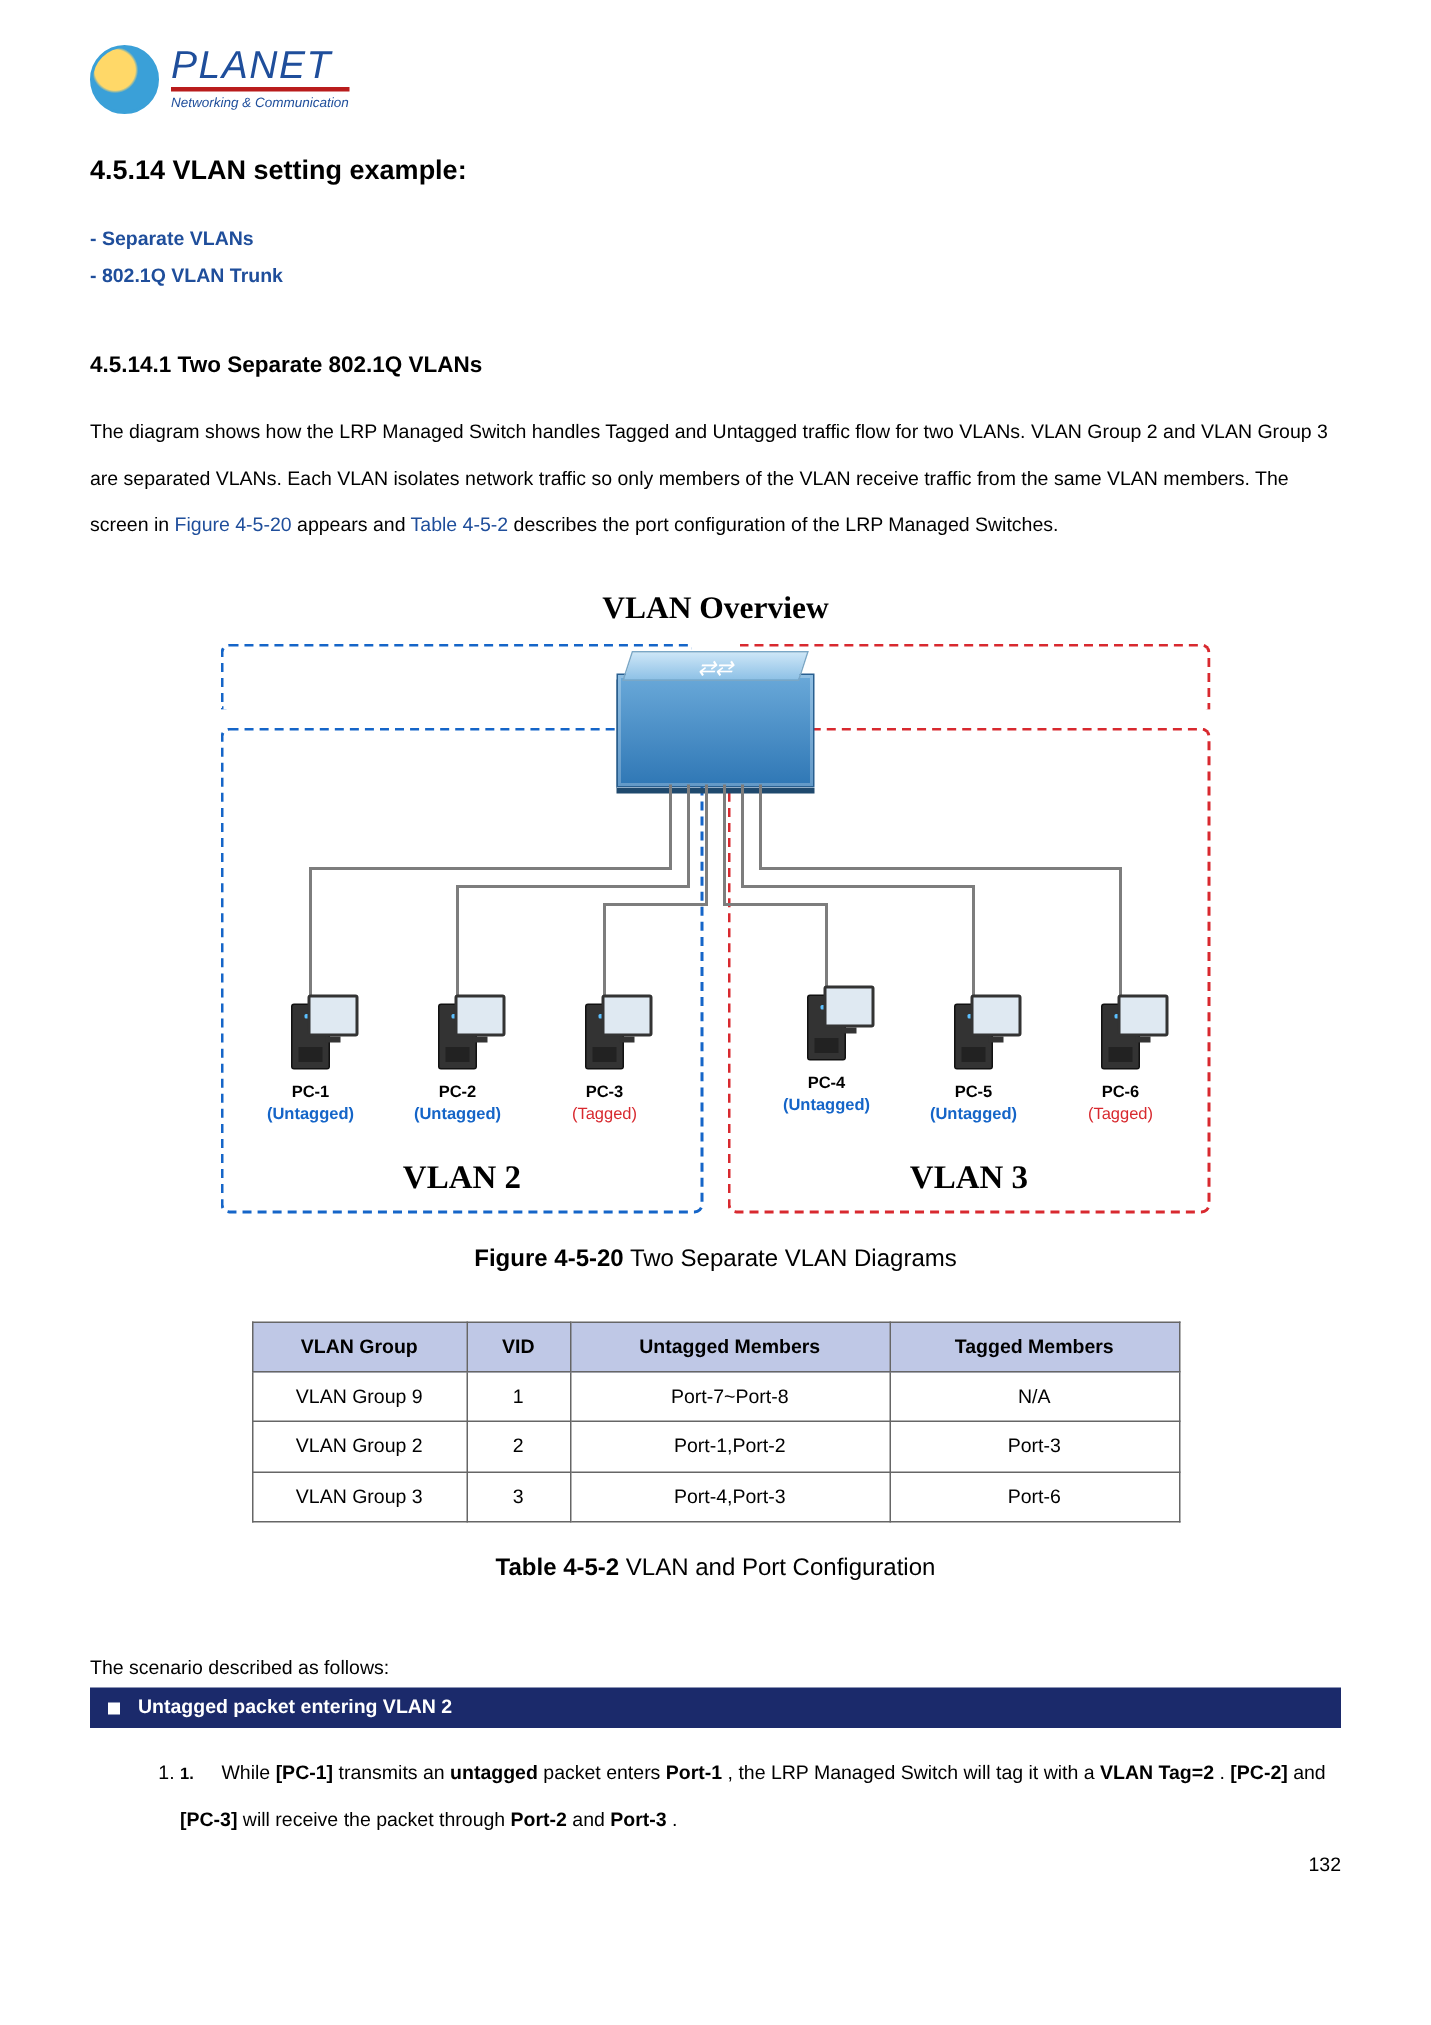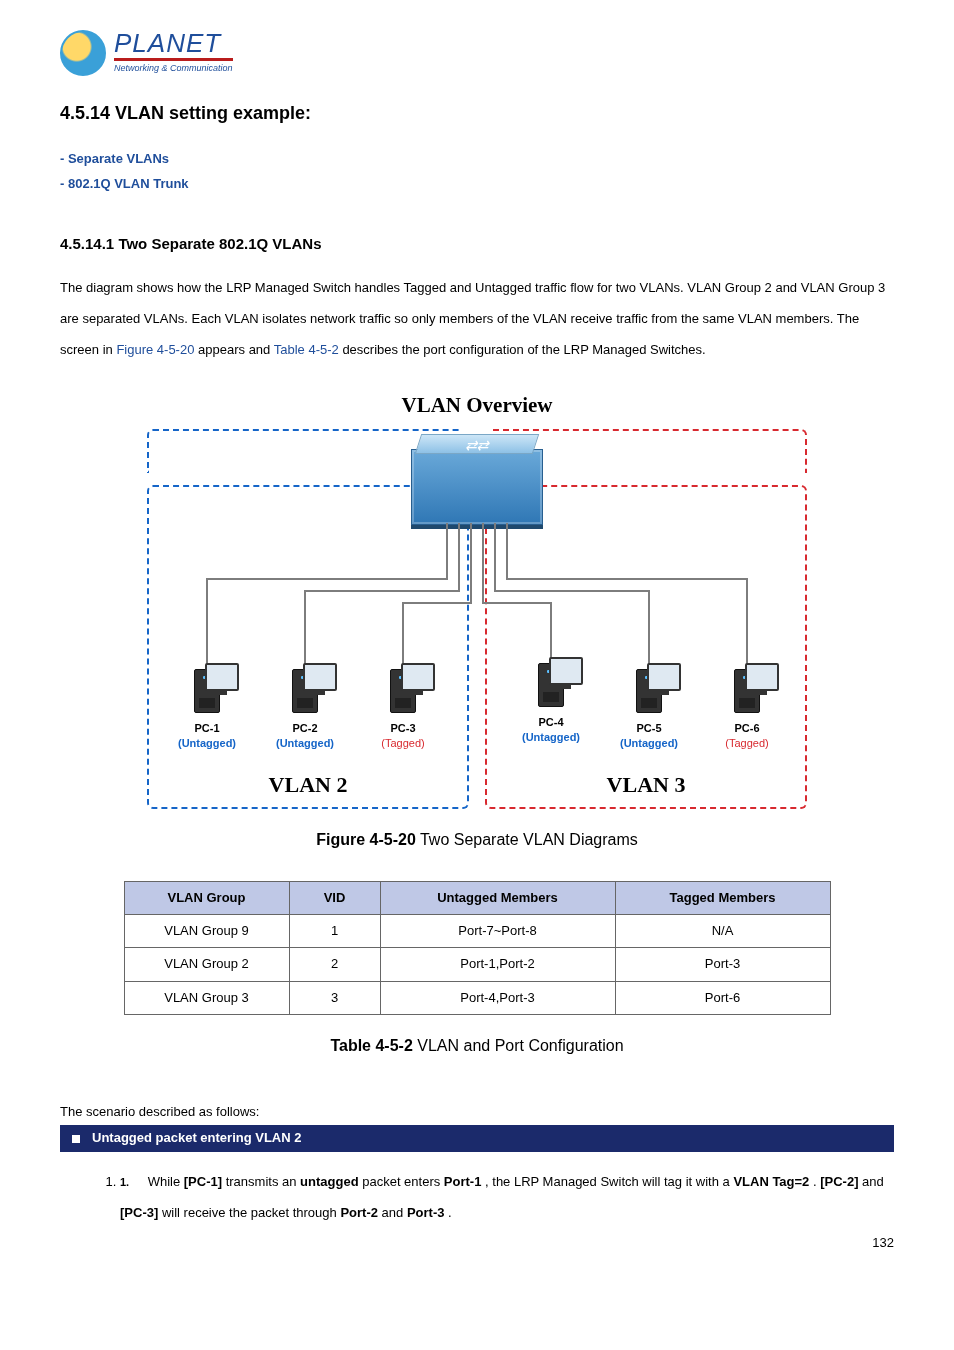"VLAN Group" table.cfg th, table.cfg td { padding: 7px 17px -> 7px 6px }
